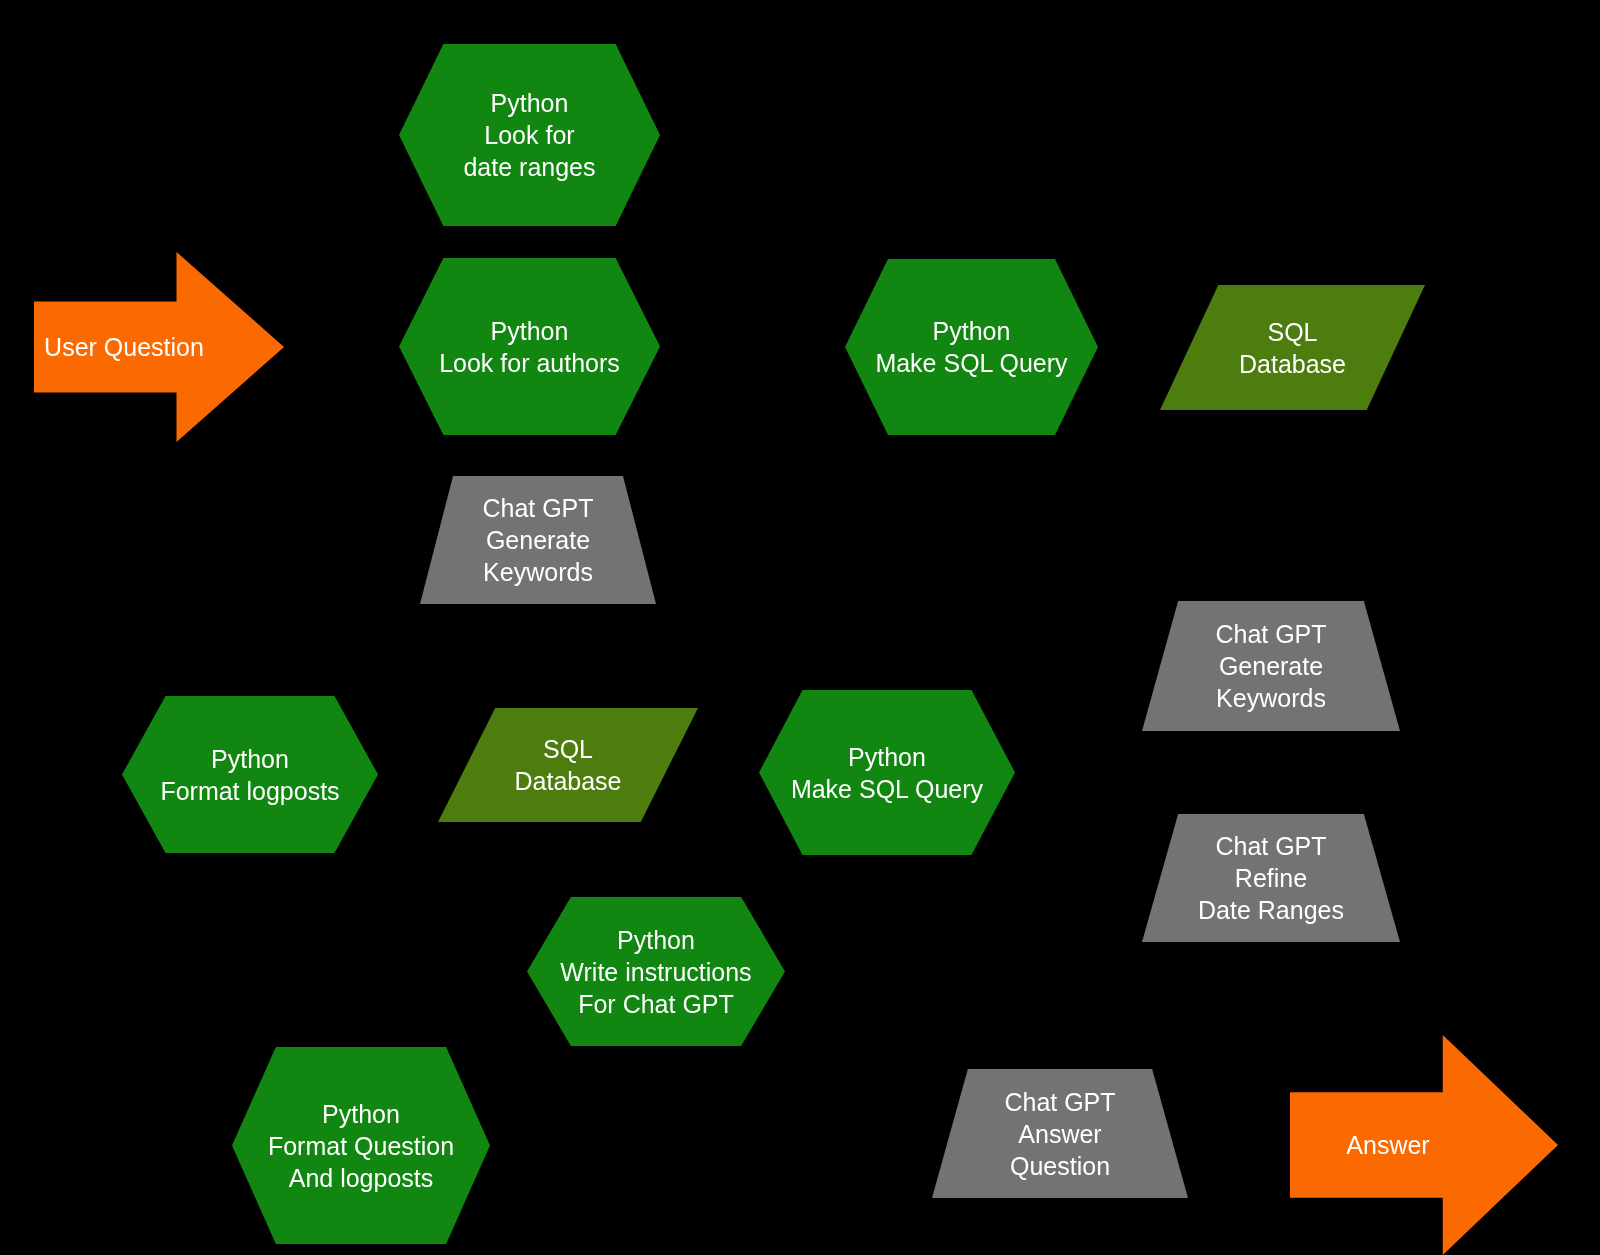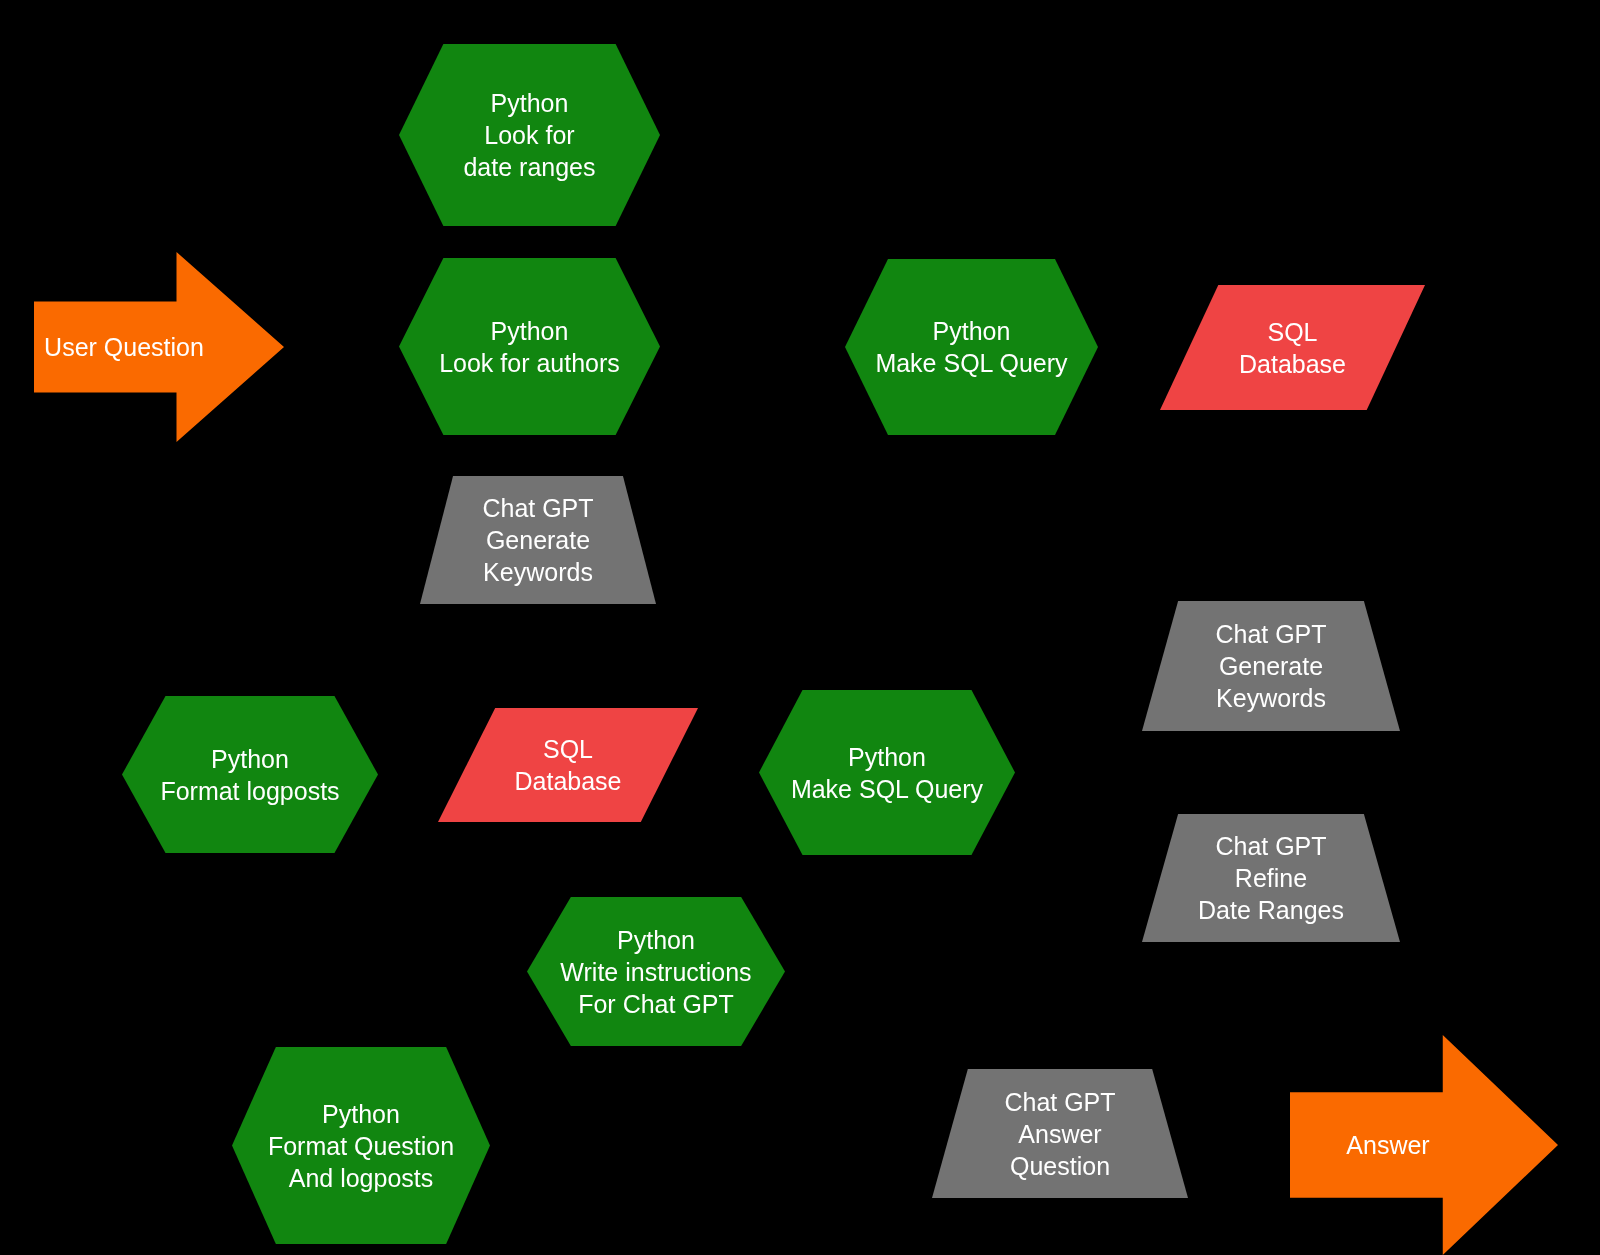"SQL" .fill-pink { background: #ef4444 -> #4d7c0f }
